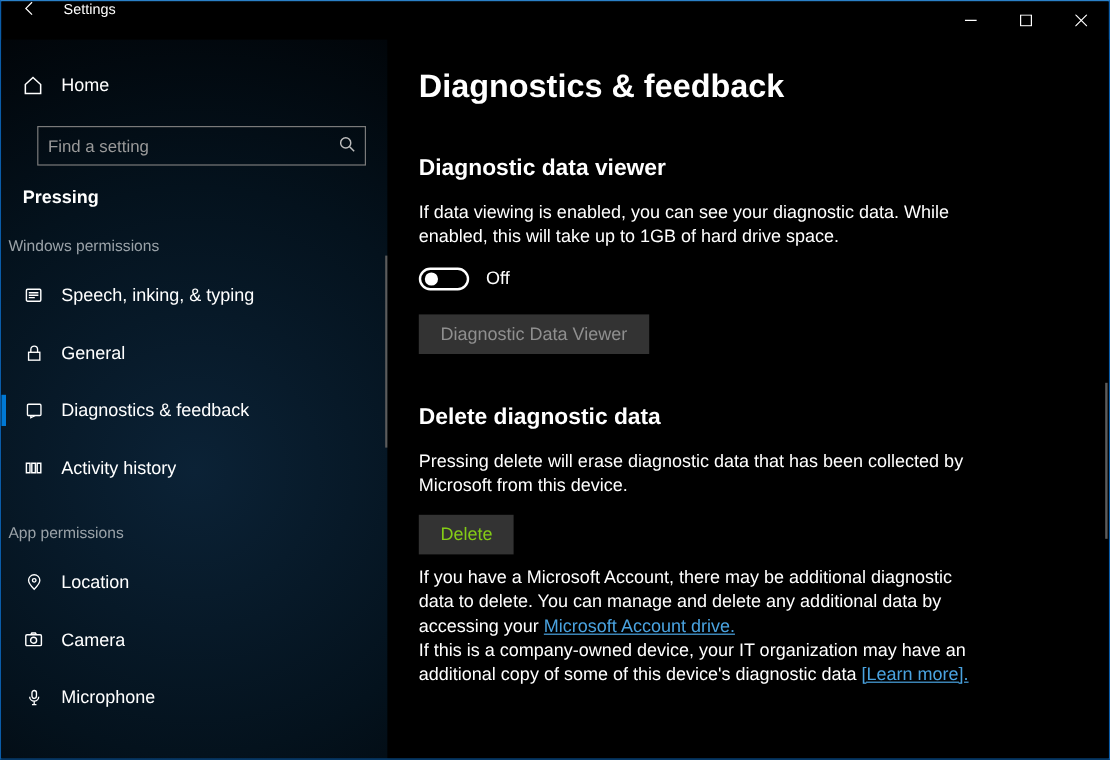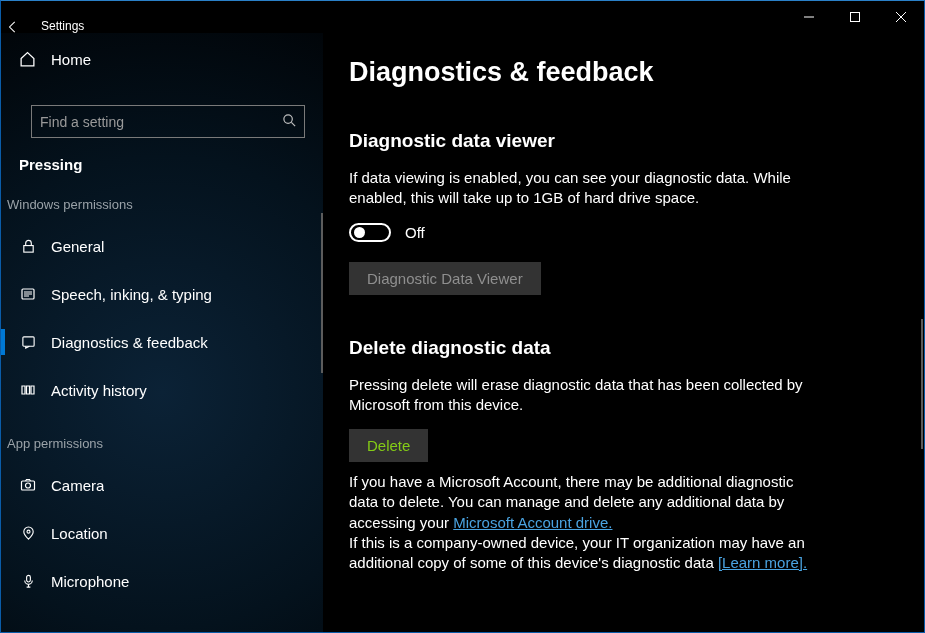"Settings" .titlebar { align-items: flex-end -> flex-start; padding-left: 6px -> 18px }
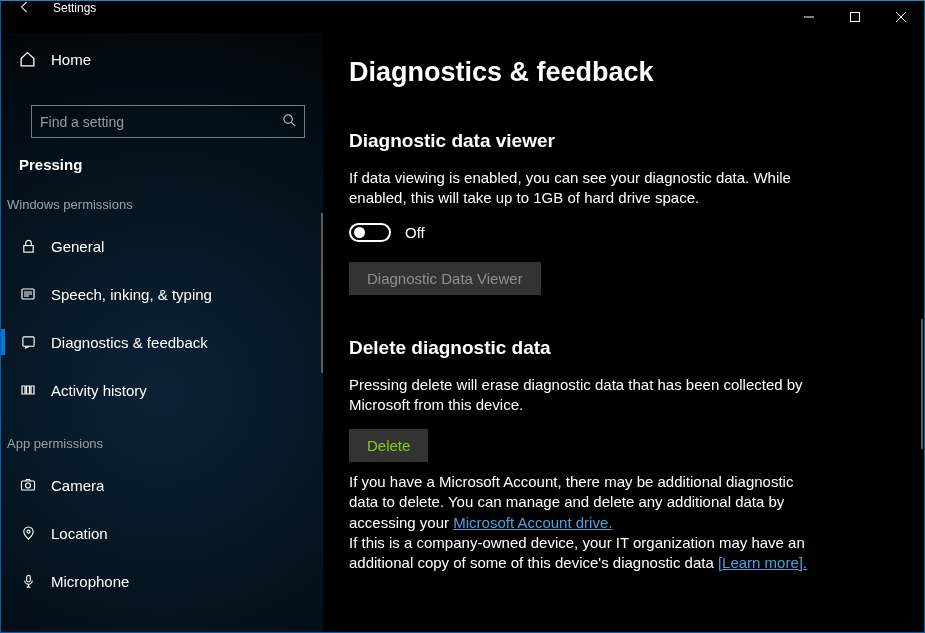"Home" .home-row { align-items: none -> center }
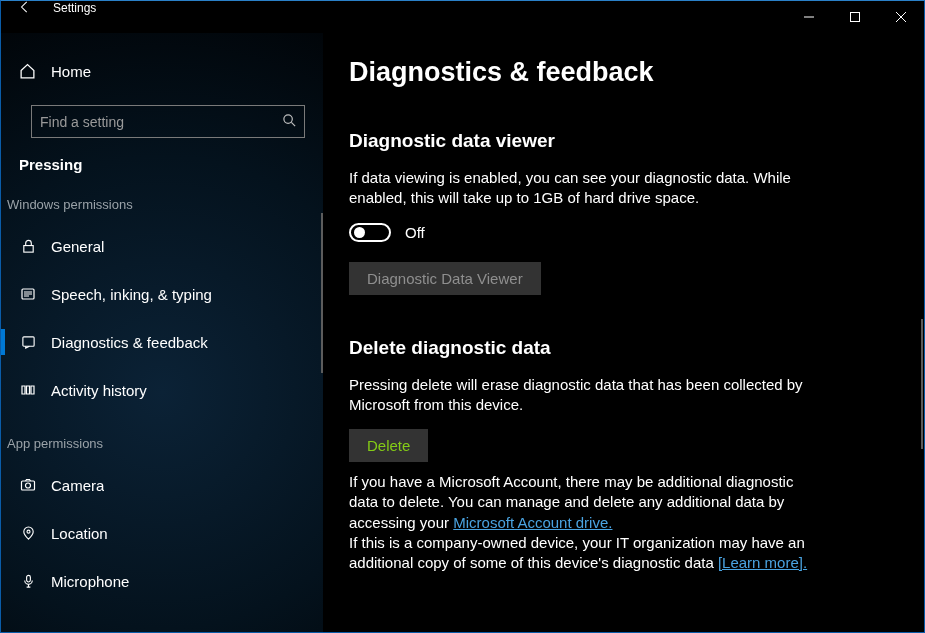"General" div.nav-item { order: before "Speech, inking, & typing" -> after "Speech, inking, & typing" }
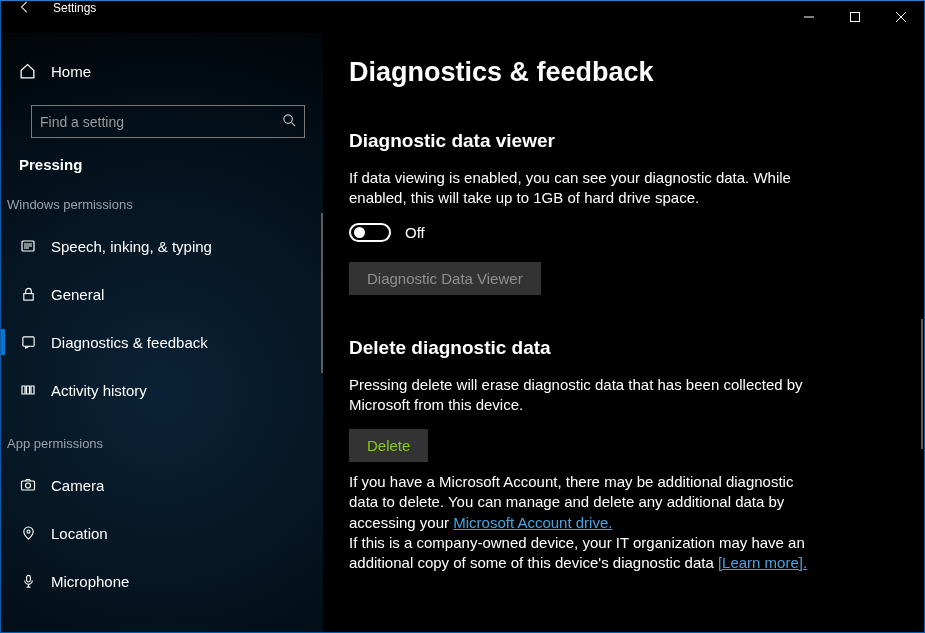"Camera" div.nav-item { order: before "Location" -> after "Location" }
